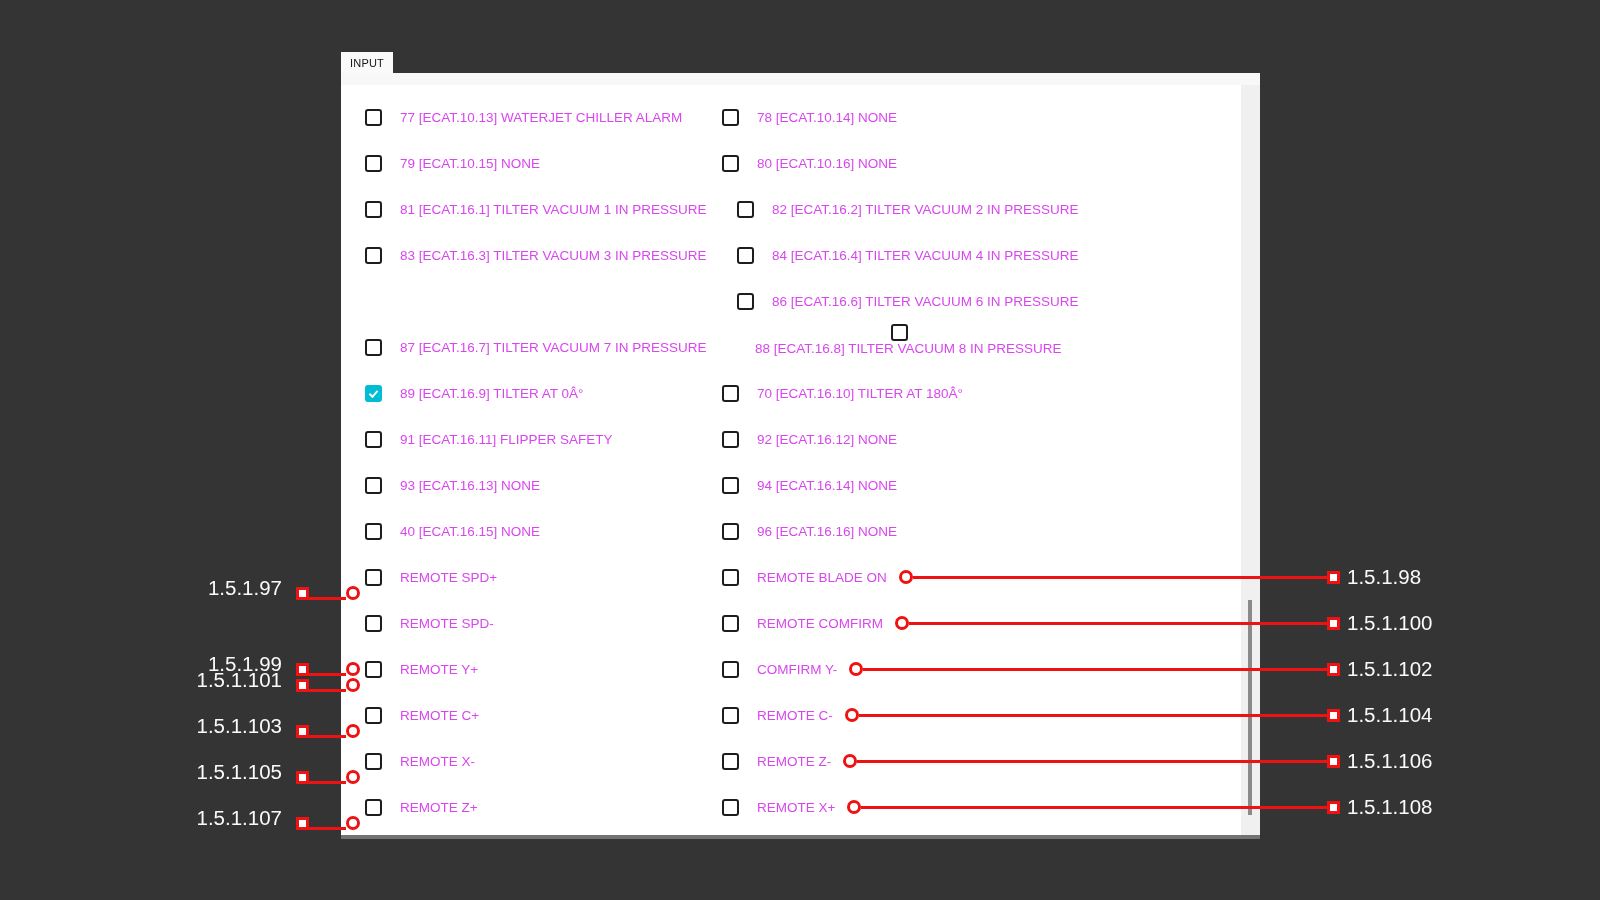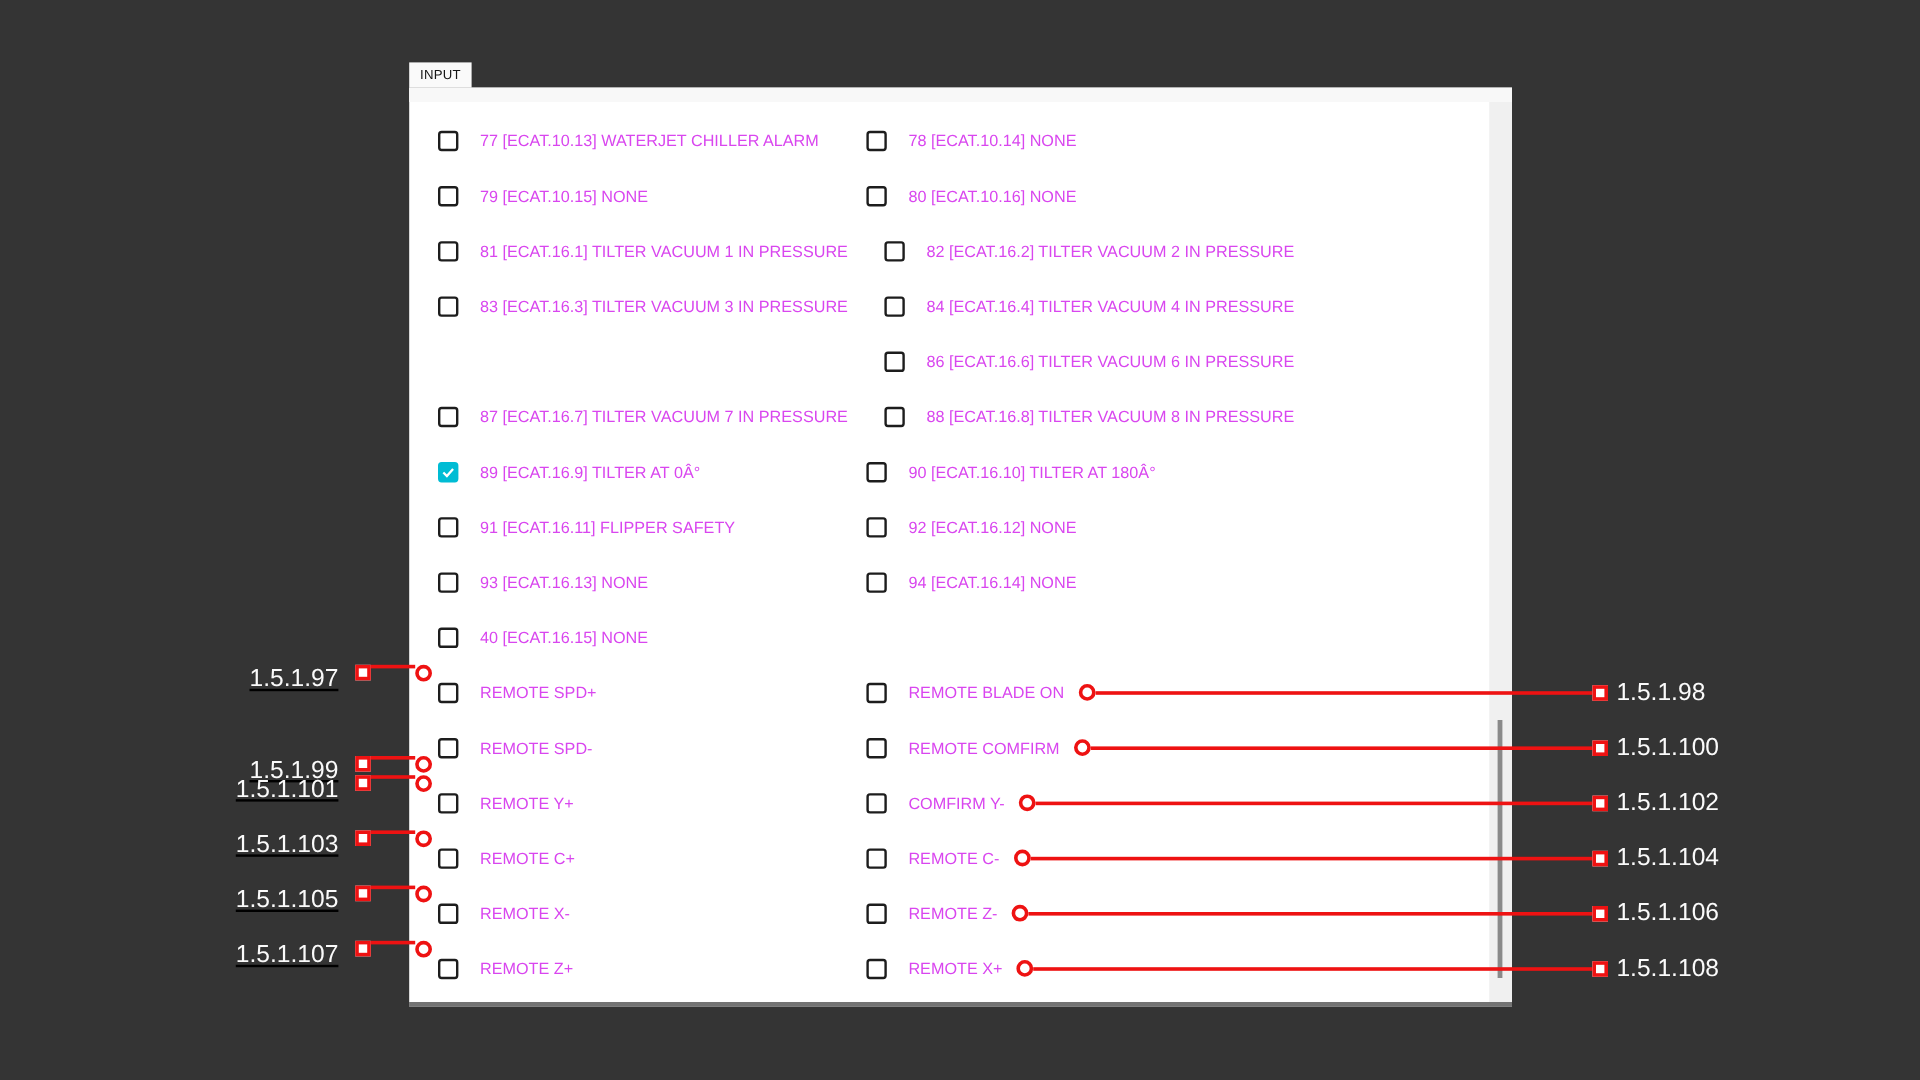"88 [ECAT.16.8] TILTER VACUUM 8" div.cell { flex-direction: none -> column }
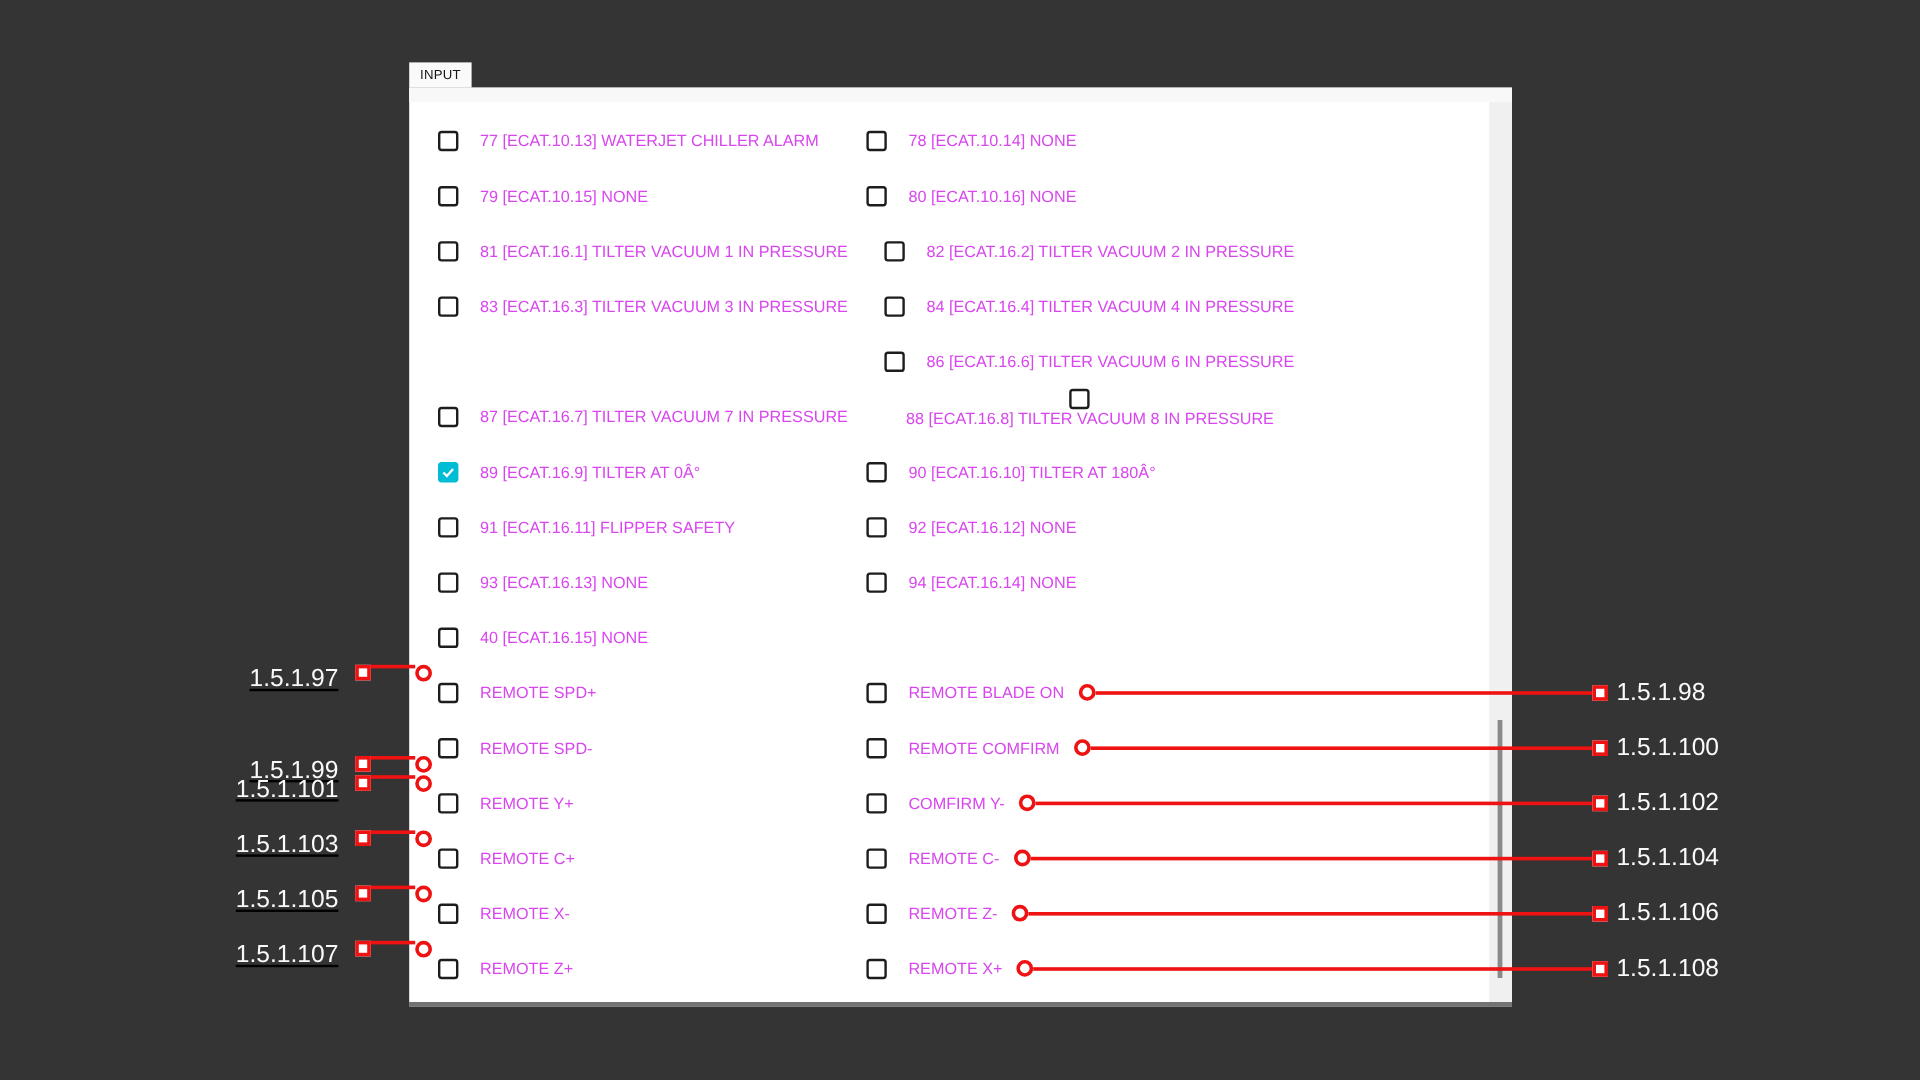"90 [ECAT.16.10] TILTER AT 180Â°" span.row-label { text: 90 -> 70 }
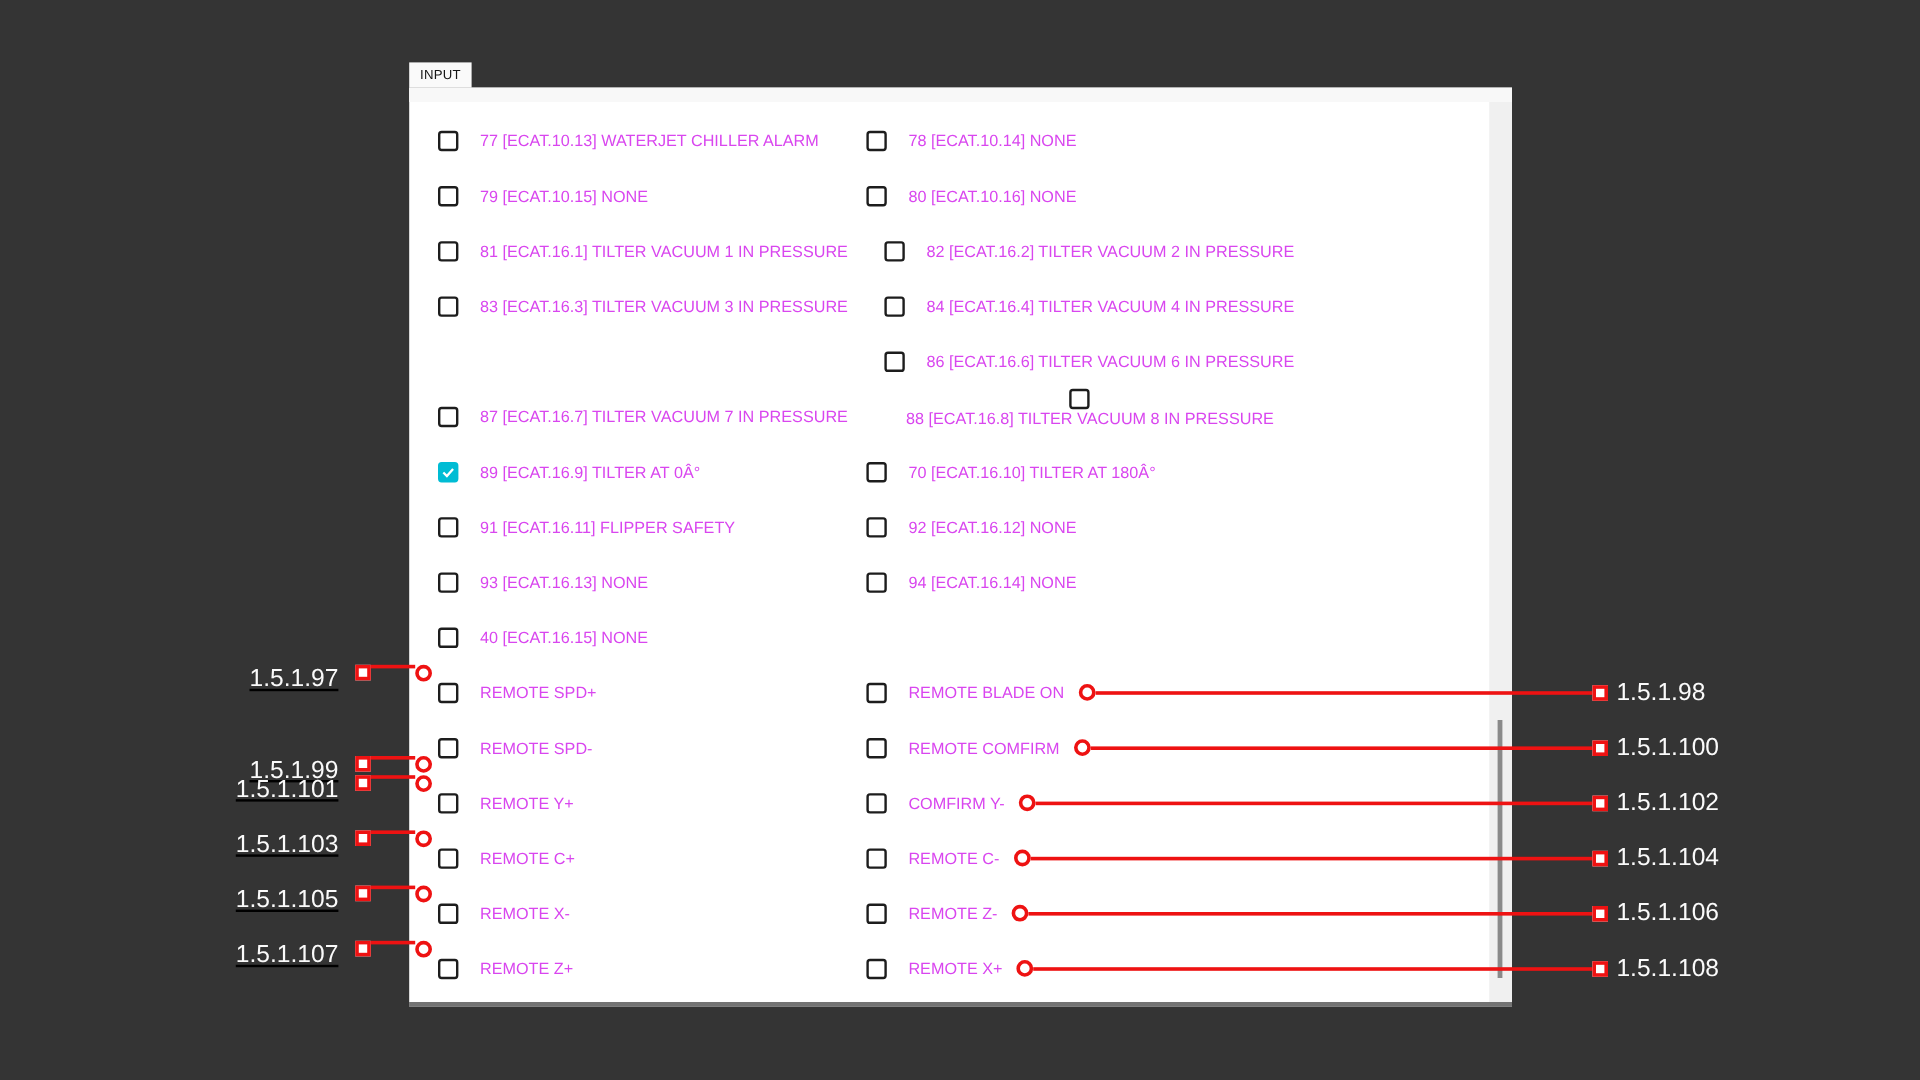"96 [ECAT.16.16] NONE" div.cell { html: none -> <div> <div></div> <span>96 [ECAT.16.16] NONE</span> </div> }
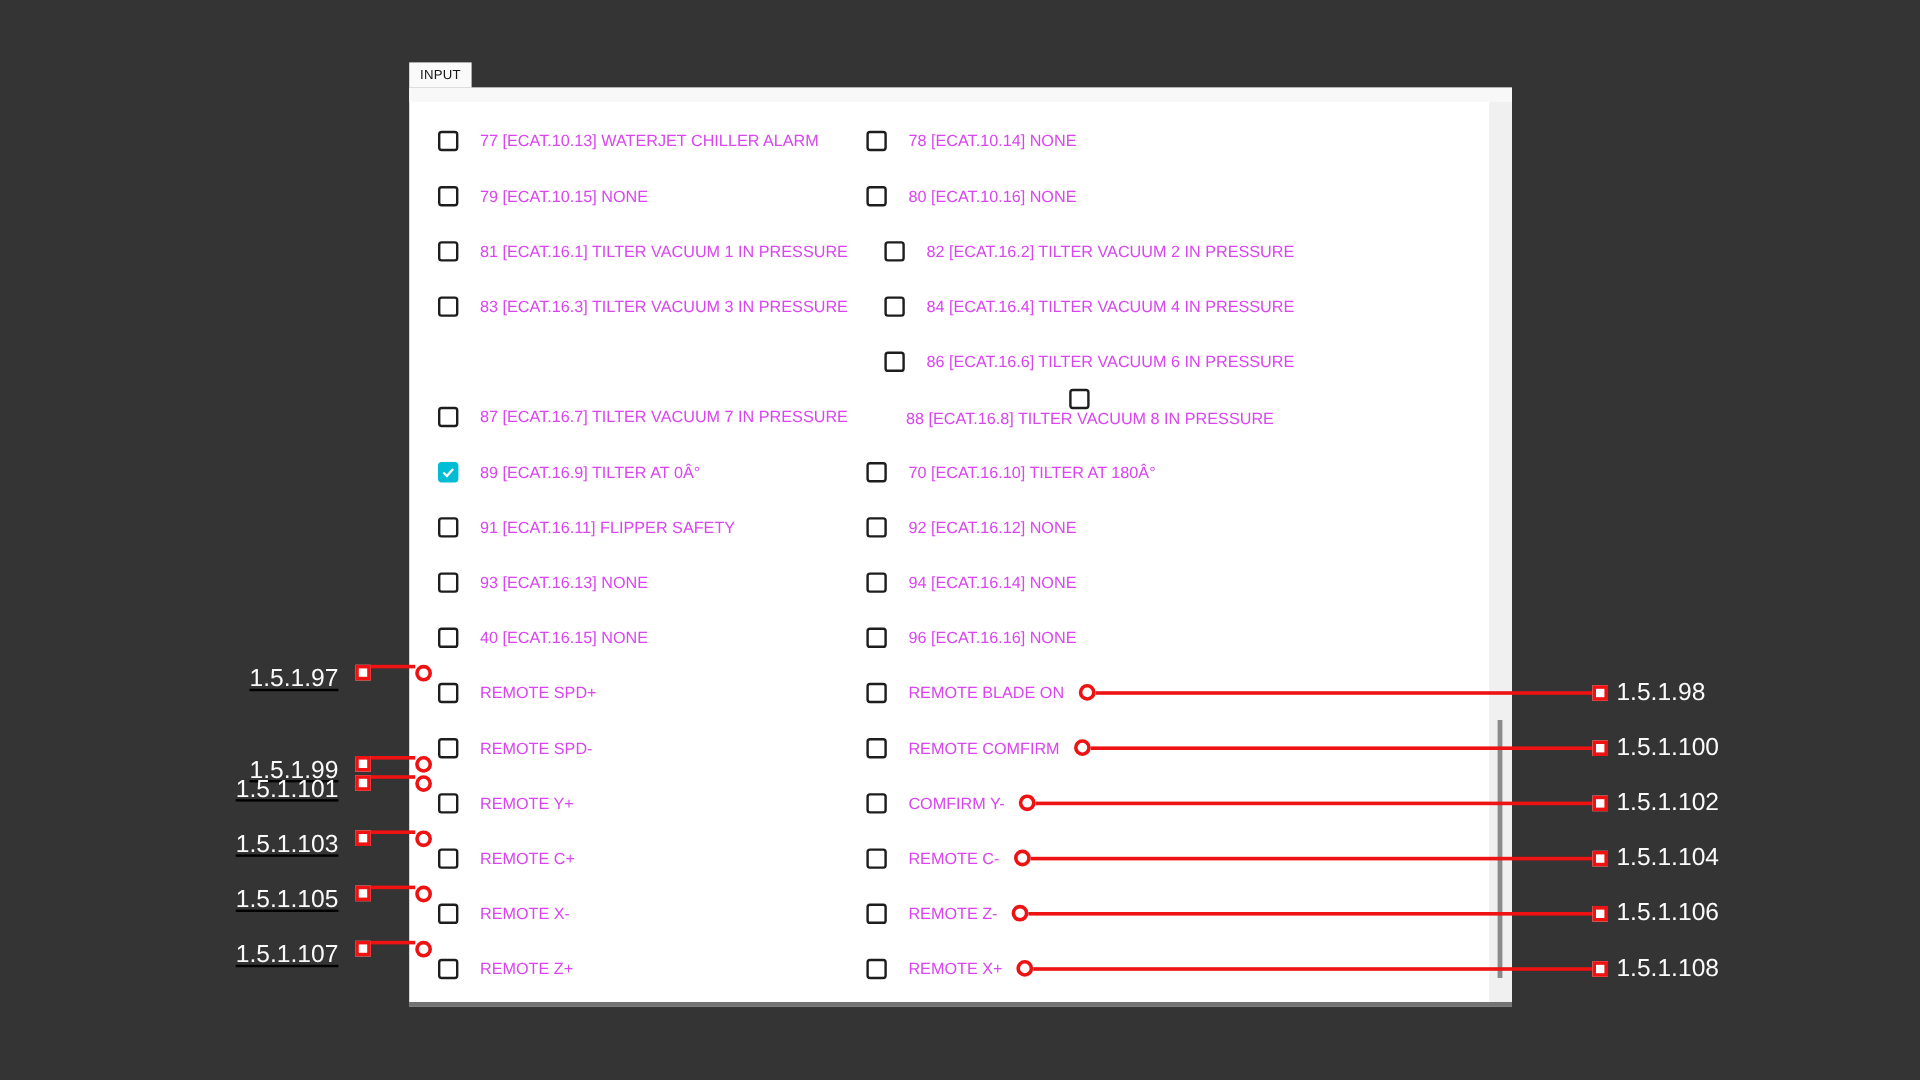"1.5.1.97" .ann-left { align-items: flex-start -> flex-end; text-decoration: underline -> none }
